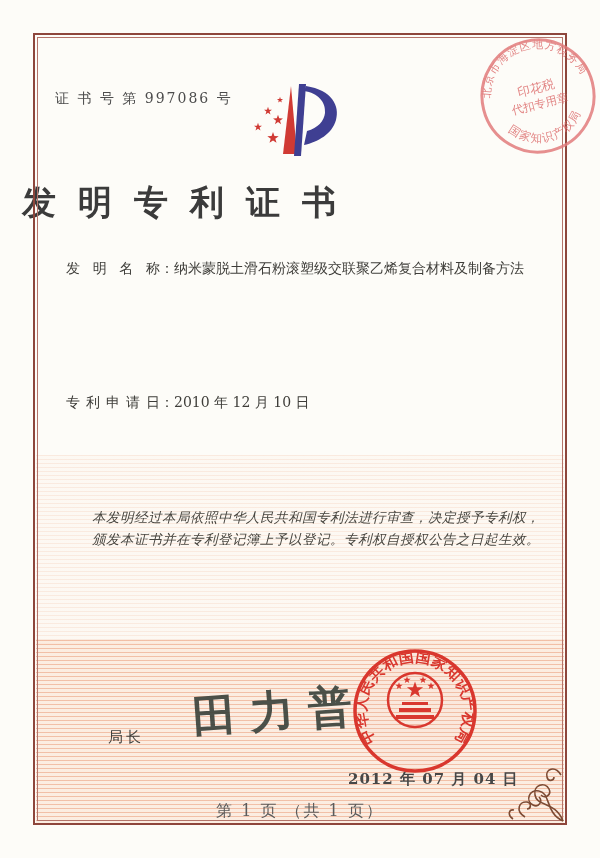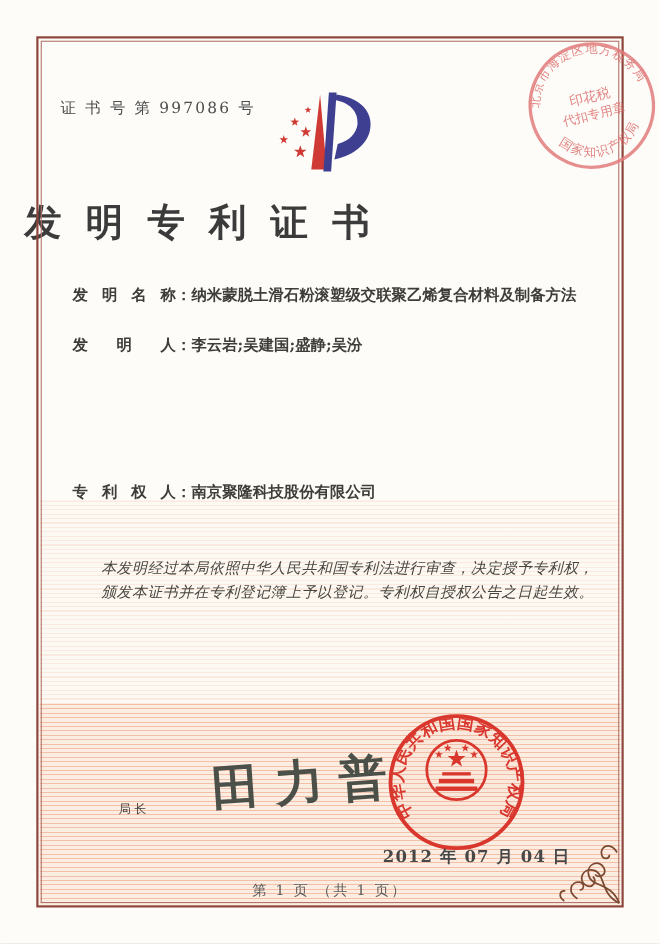"发明名称：纳米蒙脱土滑石粉滚塑级交联聚乙烯复合材料及制备方法" .field-row { font-weight: bold -> none }
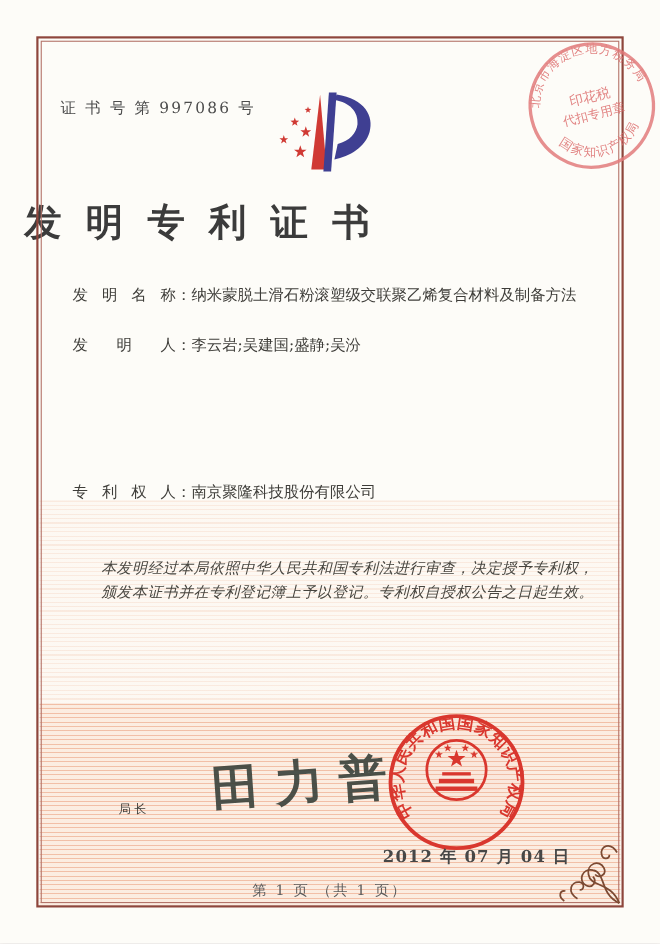"发明人：李云岩;吴建国;盛静;吴汾" div.field-row { html: <div> <span>发明人</span><span>：</span><span>李云岩;吴建国;盛静;吴汾</span> </div> -> none }
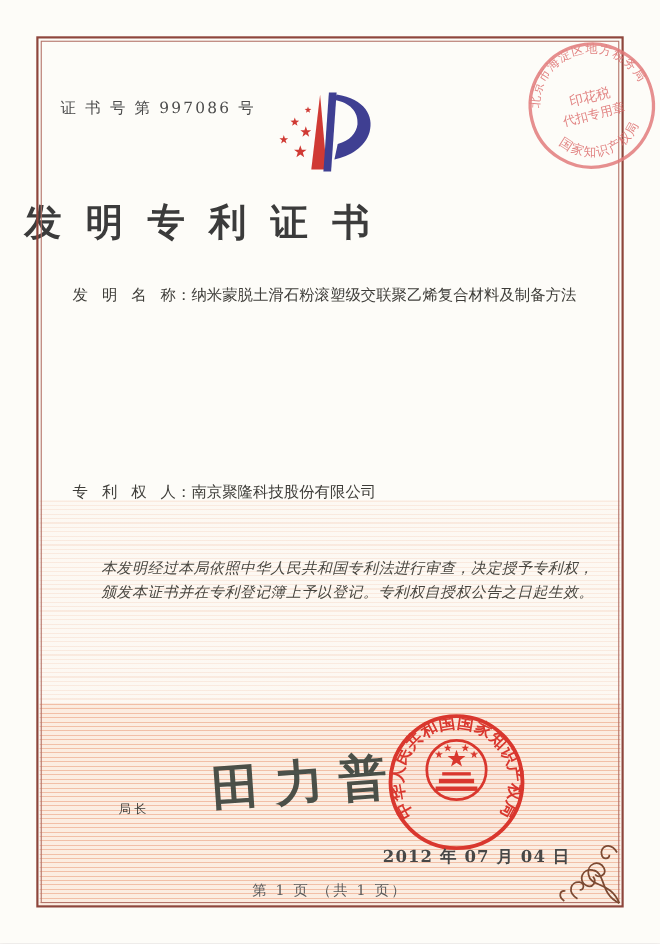"专利申请日：2010 年 12 月 10" div.field-row { html: none -> <div> <span>专利申请日</span><span>：</span><span>2010 年 12 月 10 日</span> </div> }
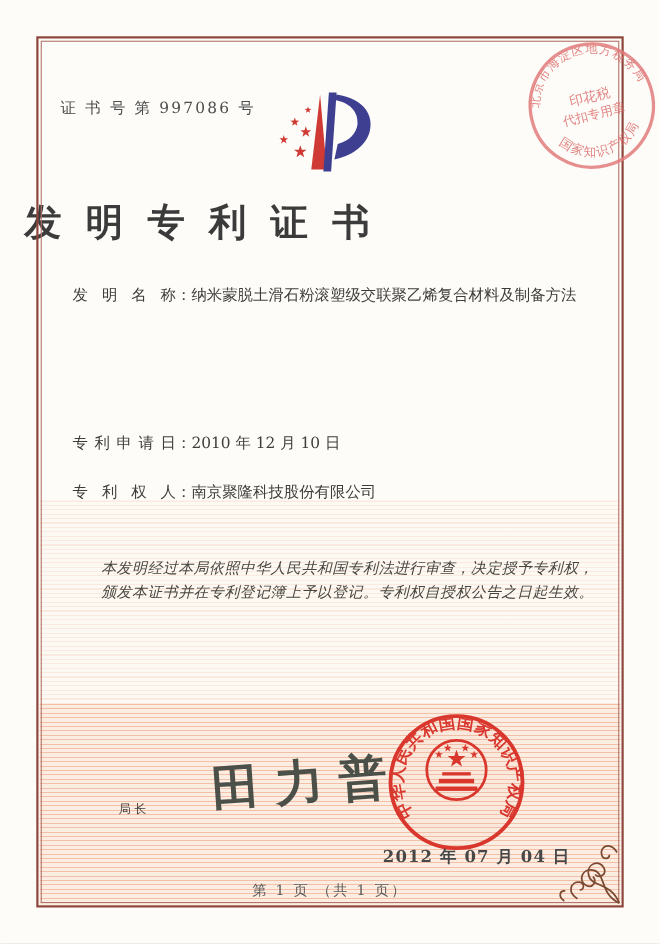"专利权人：南京聚隆科技股份有限公司" div.field-row { html: <div> <span>专利权人</span><span>：</span><span>南京聚隆科技股份有限公司</span> </div> -> none }
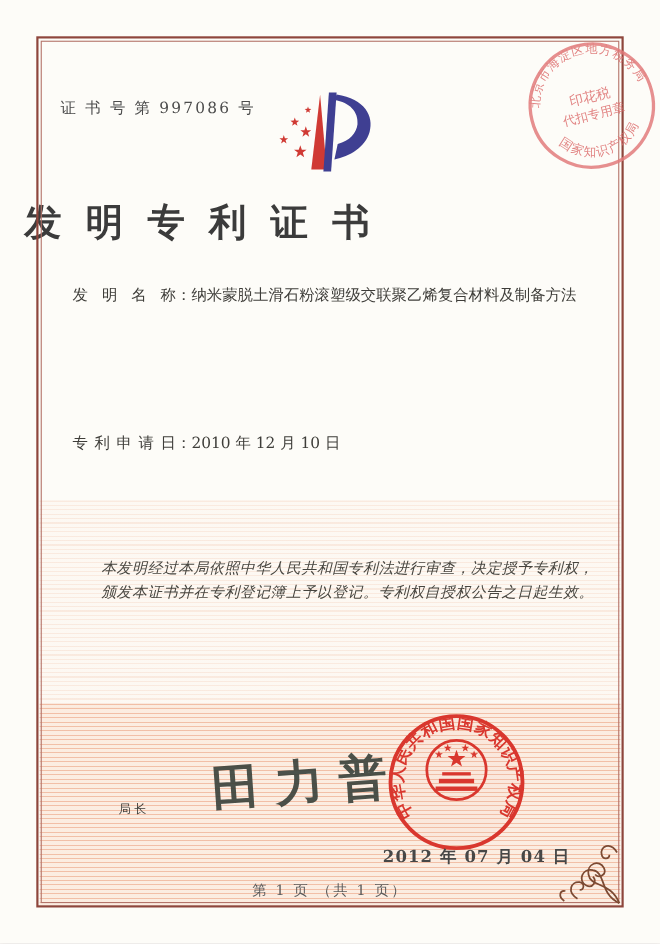"局长" .sig-title { font-size: 11px -> 15px }
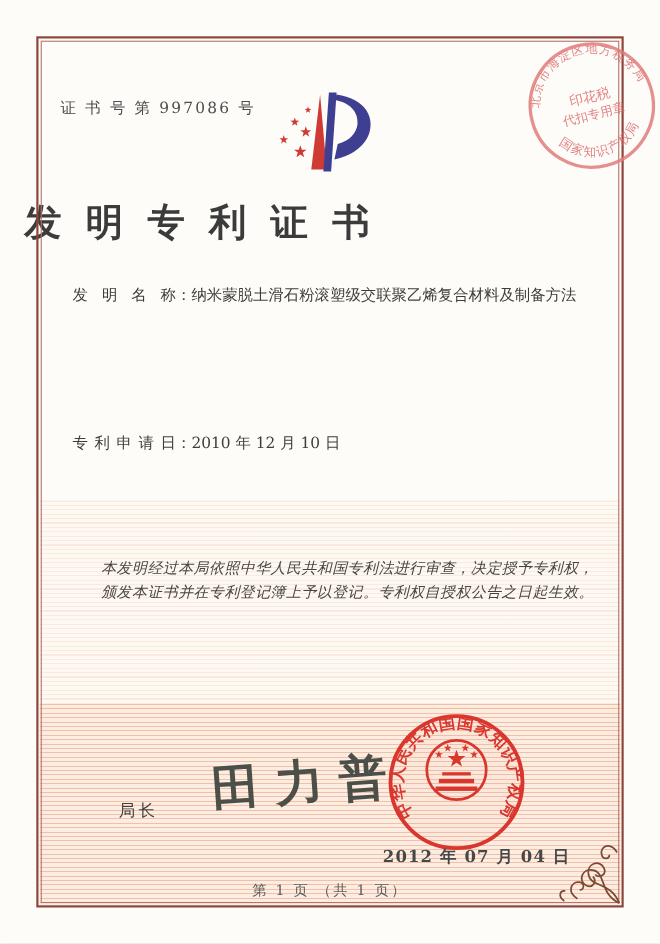"第 1 页 （共 1" .footer { font-size: 13px -> 16px }
